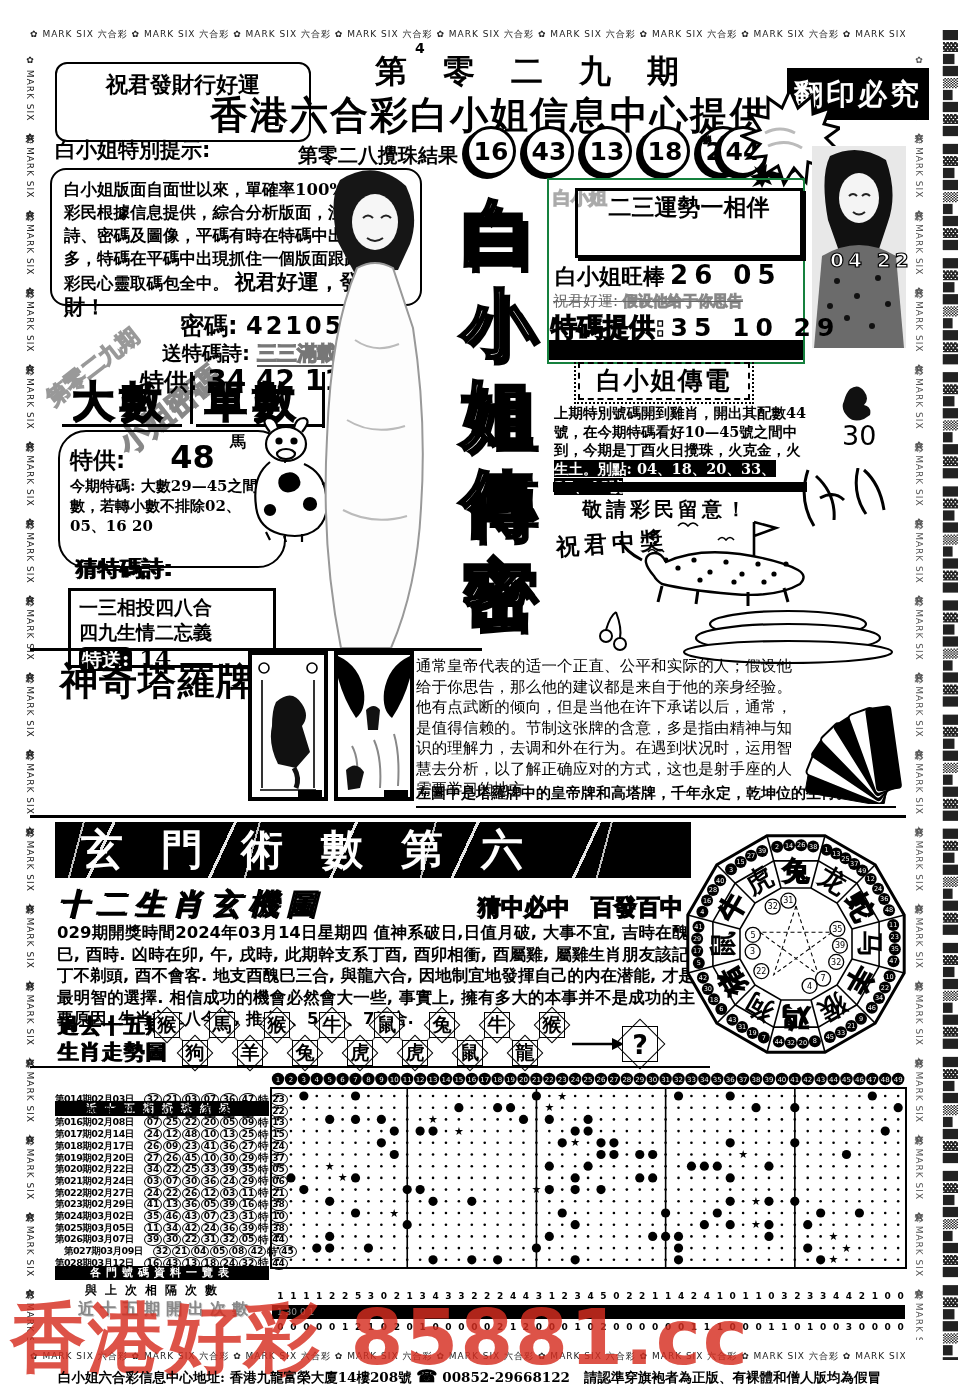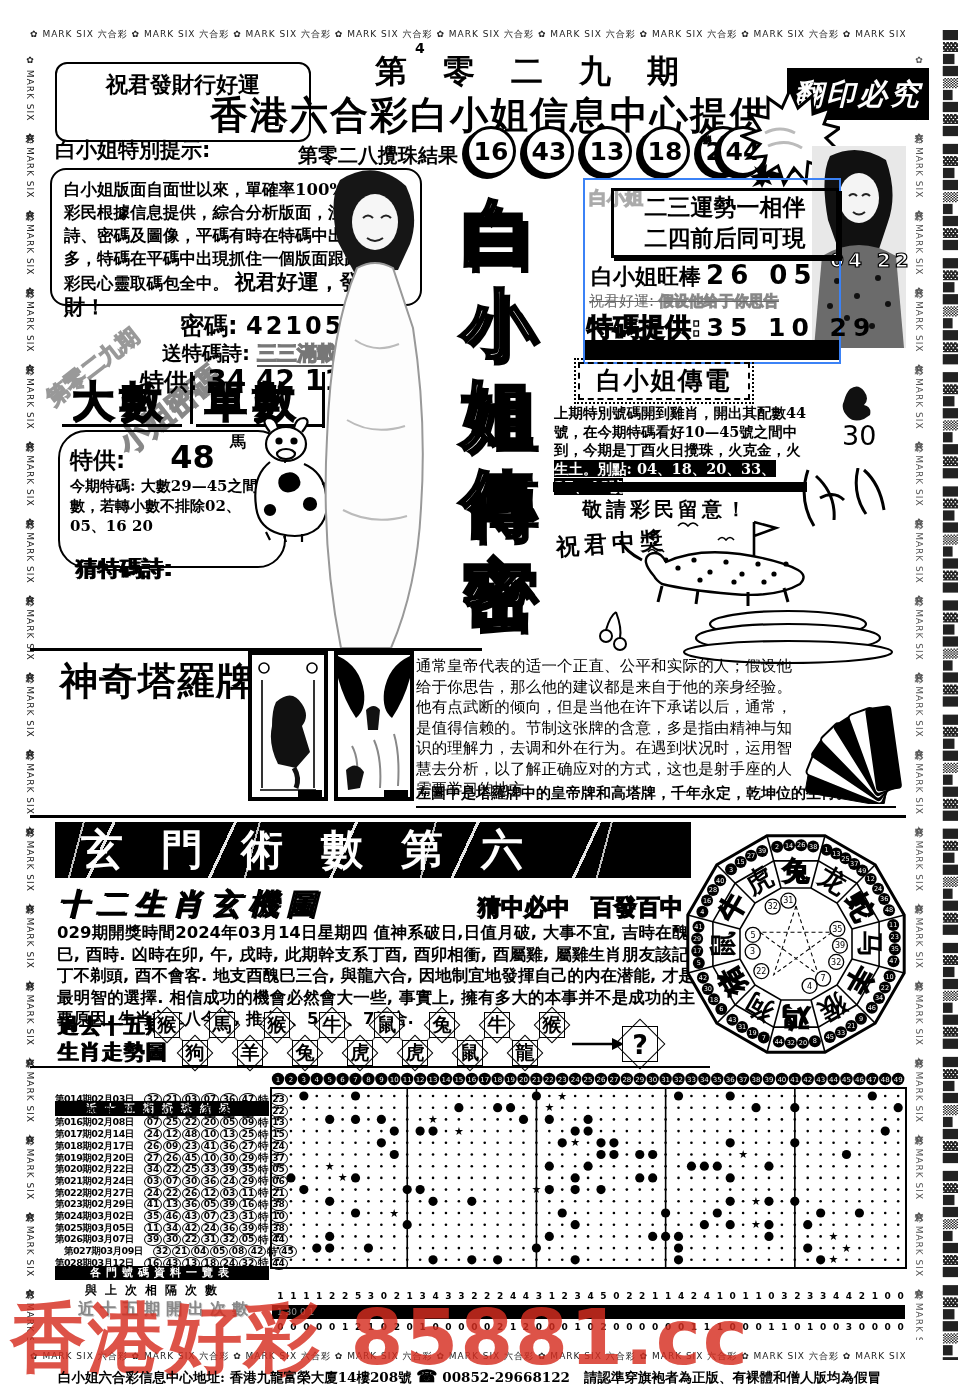"翻印必究" div.abs { font-style: italic -> none }
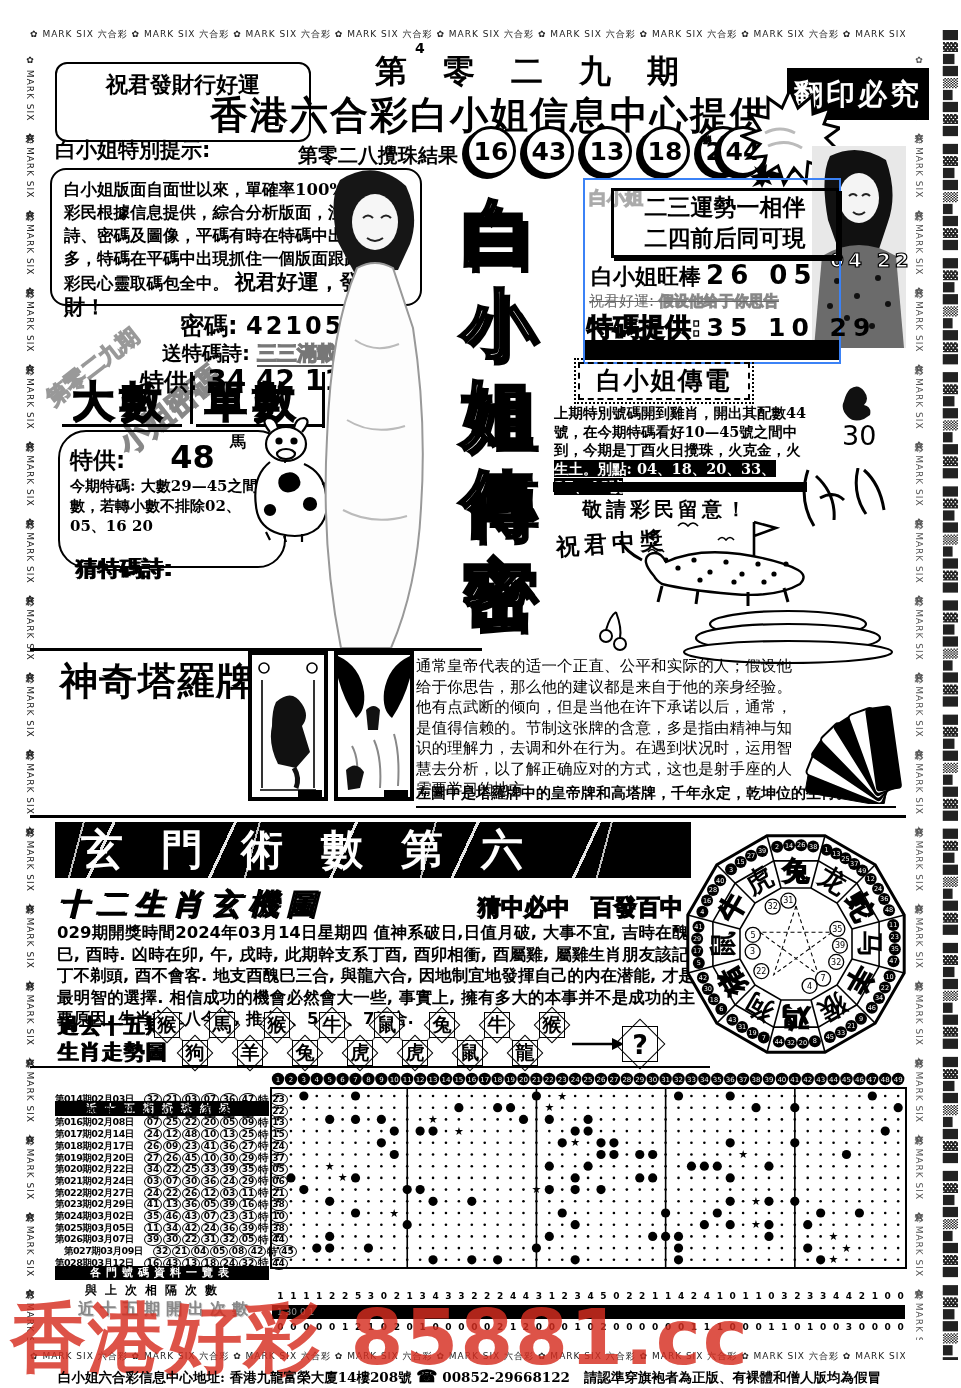"白小姐" div.abs { border: 2px solid #3b82f6 -> 2px solid #15803d; left: 583px -> 547px }
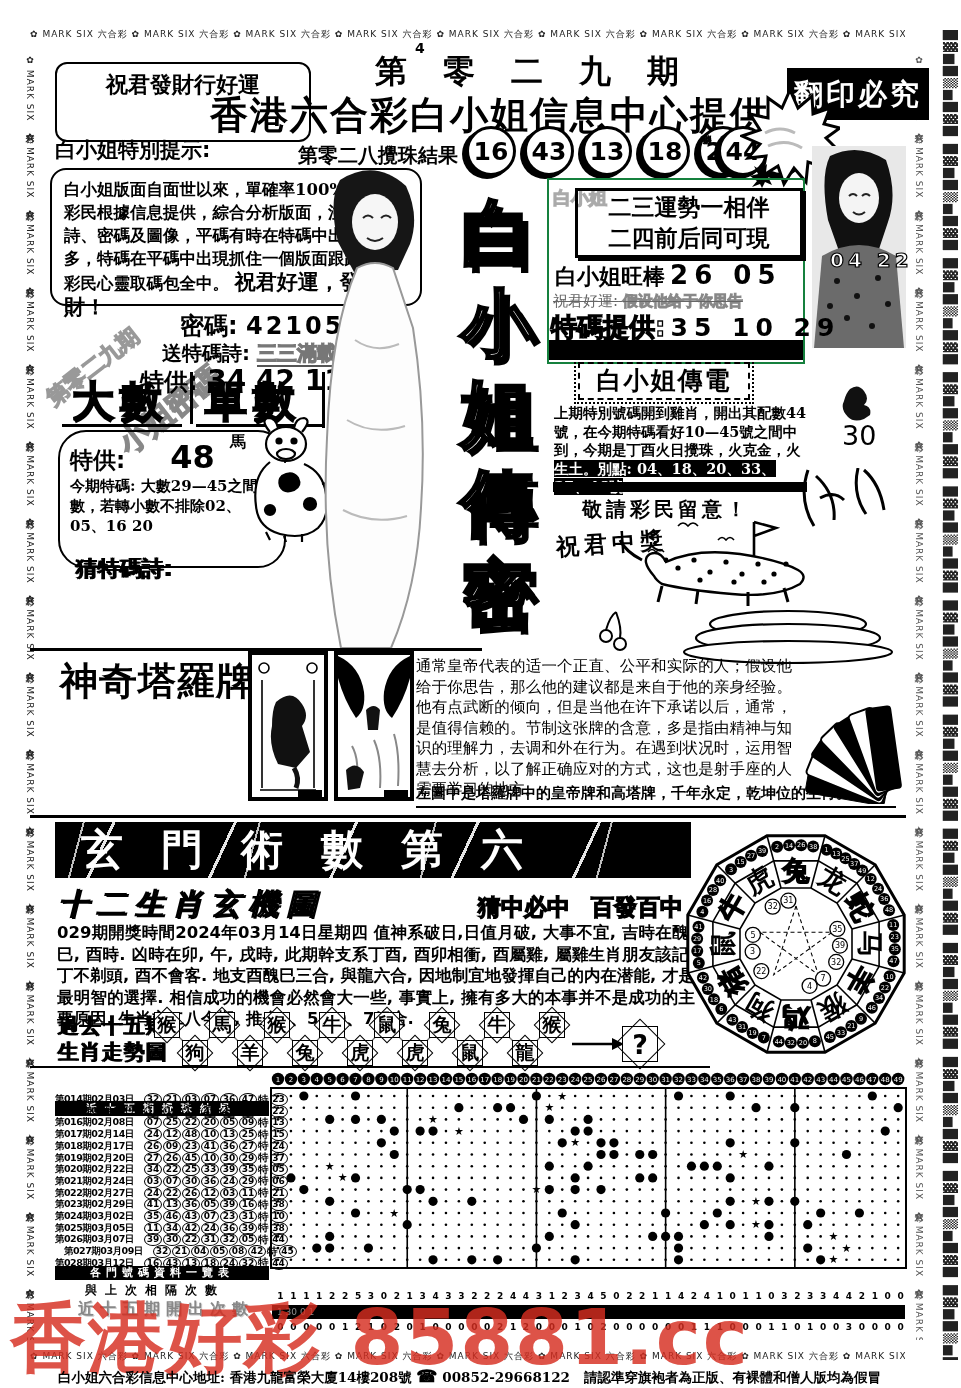"二四前后同可現" div { html: <div>二四前后同可現</div> -> none }
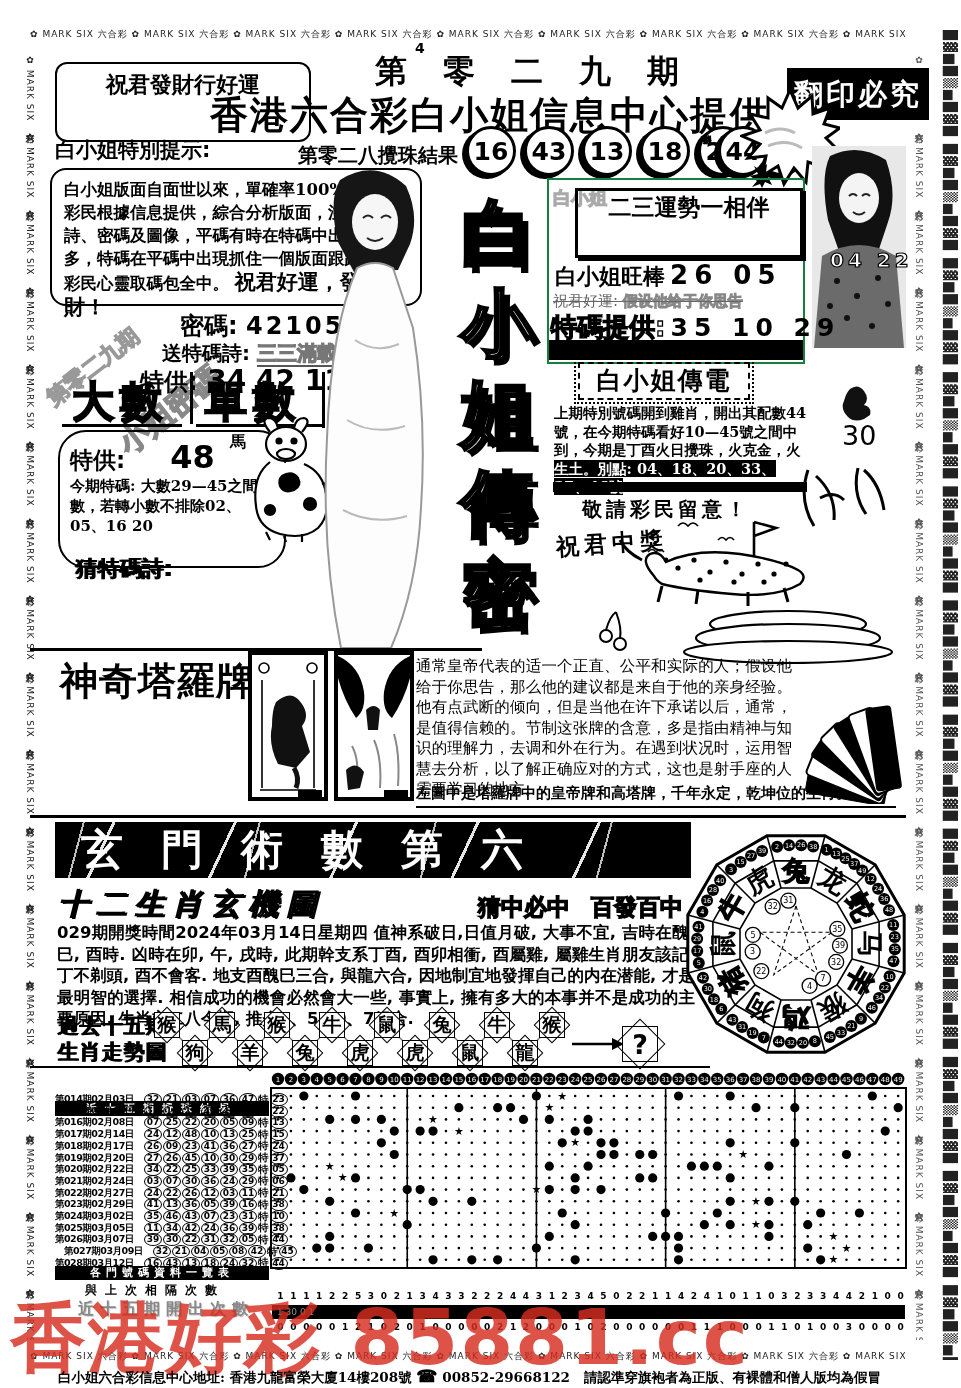"一三相投四八合" div.abs { html: none -> <div> <div>一三相投四八合</div> <div>四九生情二忘義</div> <div> <span>特送:</span> <span>14</span> </div> </div> }
